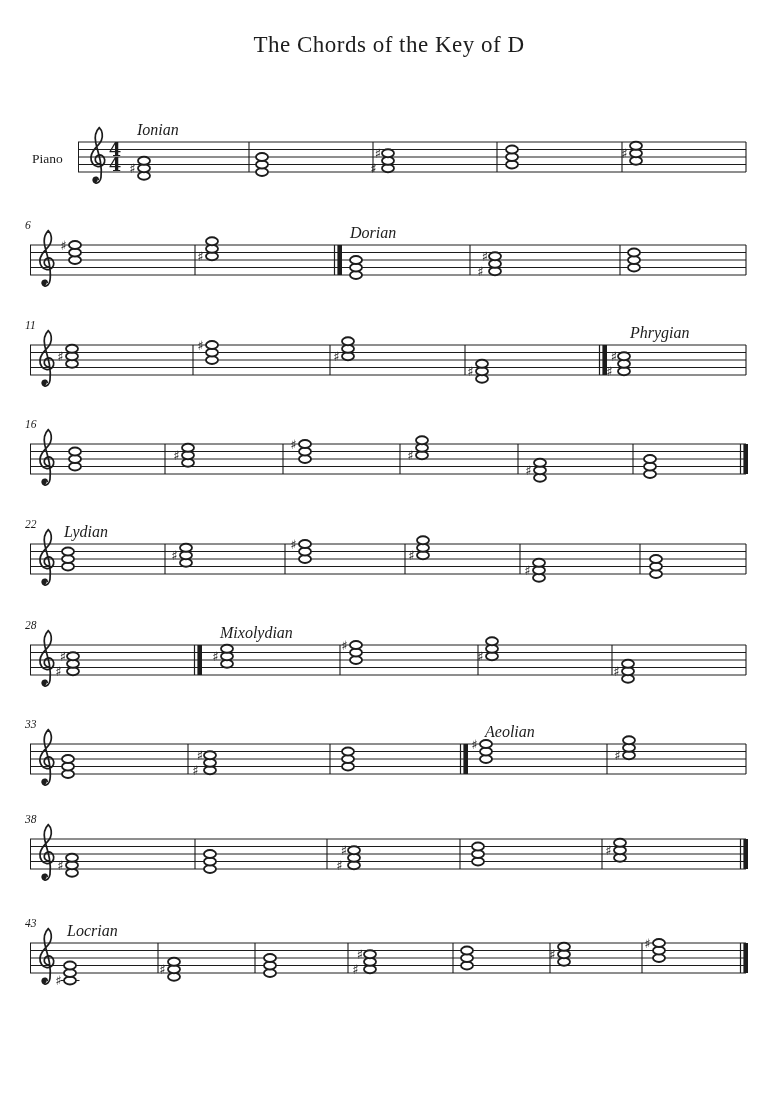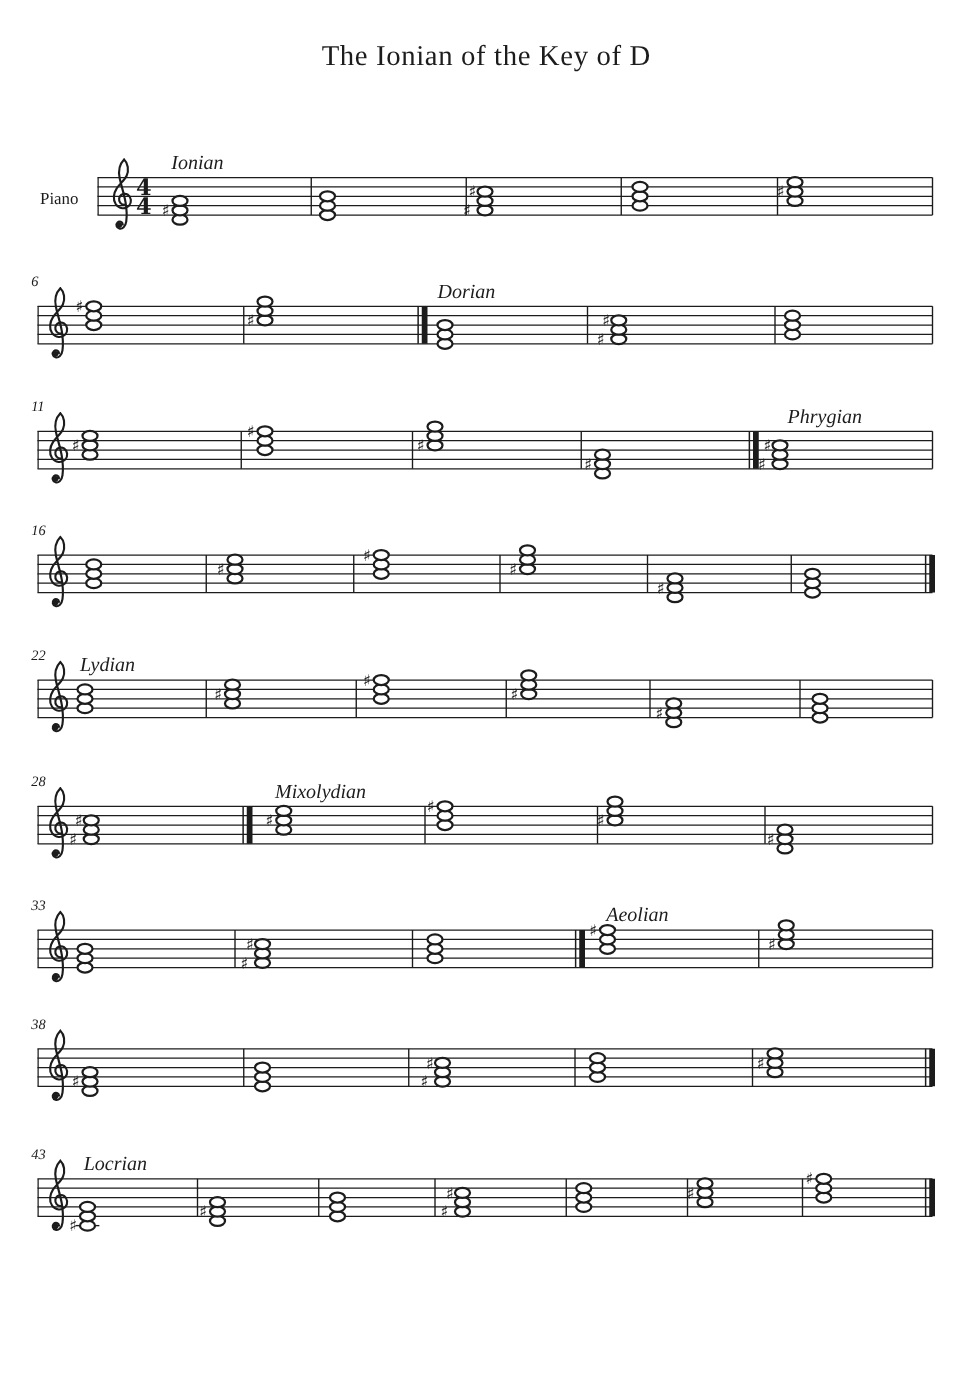"The Ionian of the Key" div.title { text: Ionian -> Chords }
